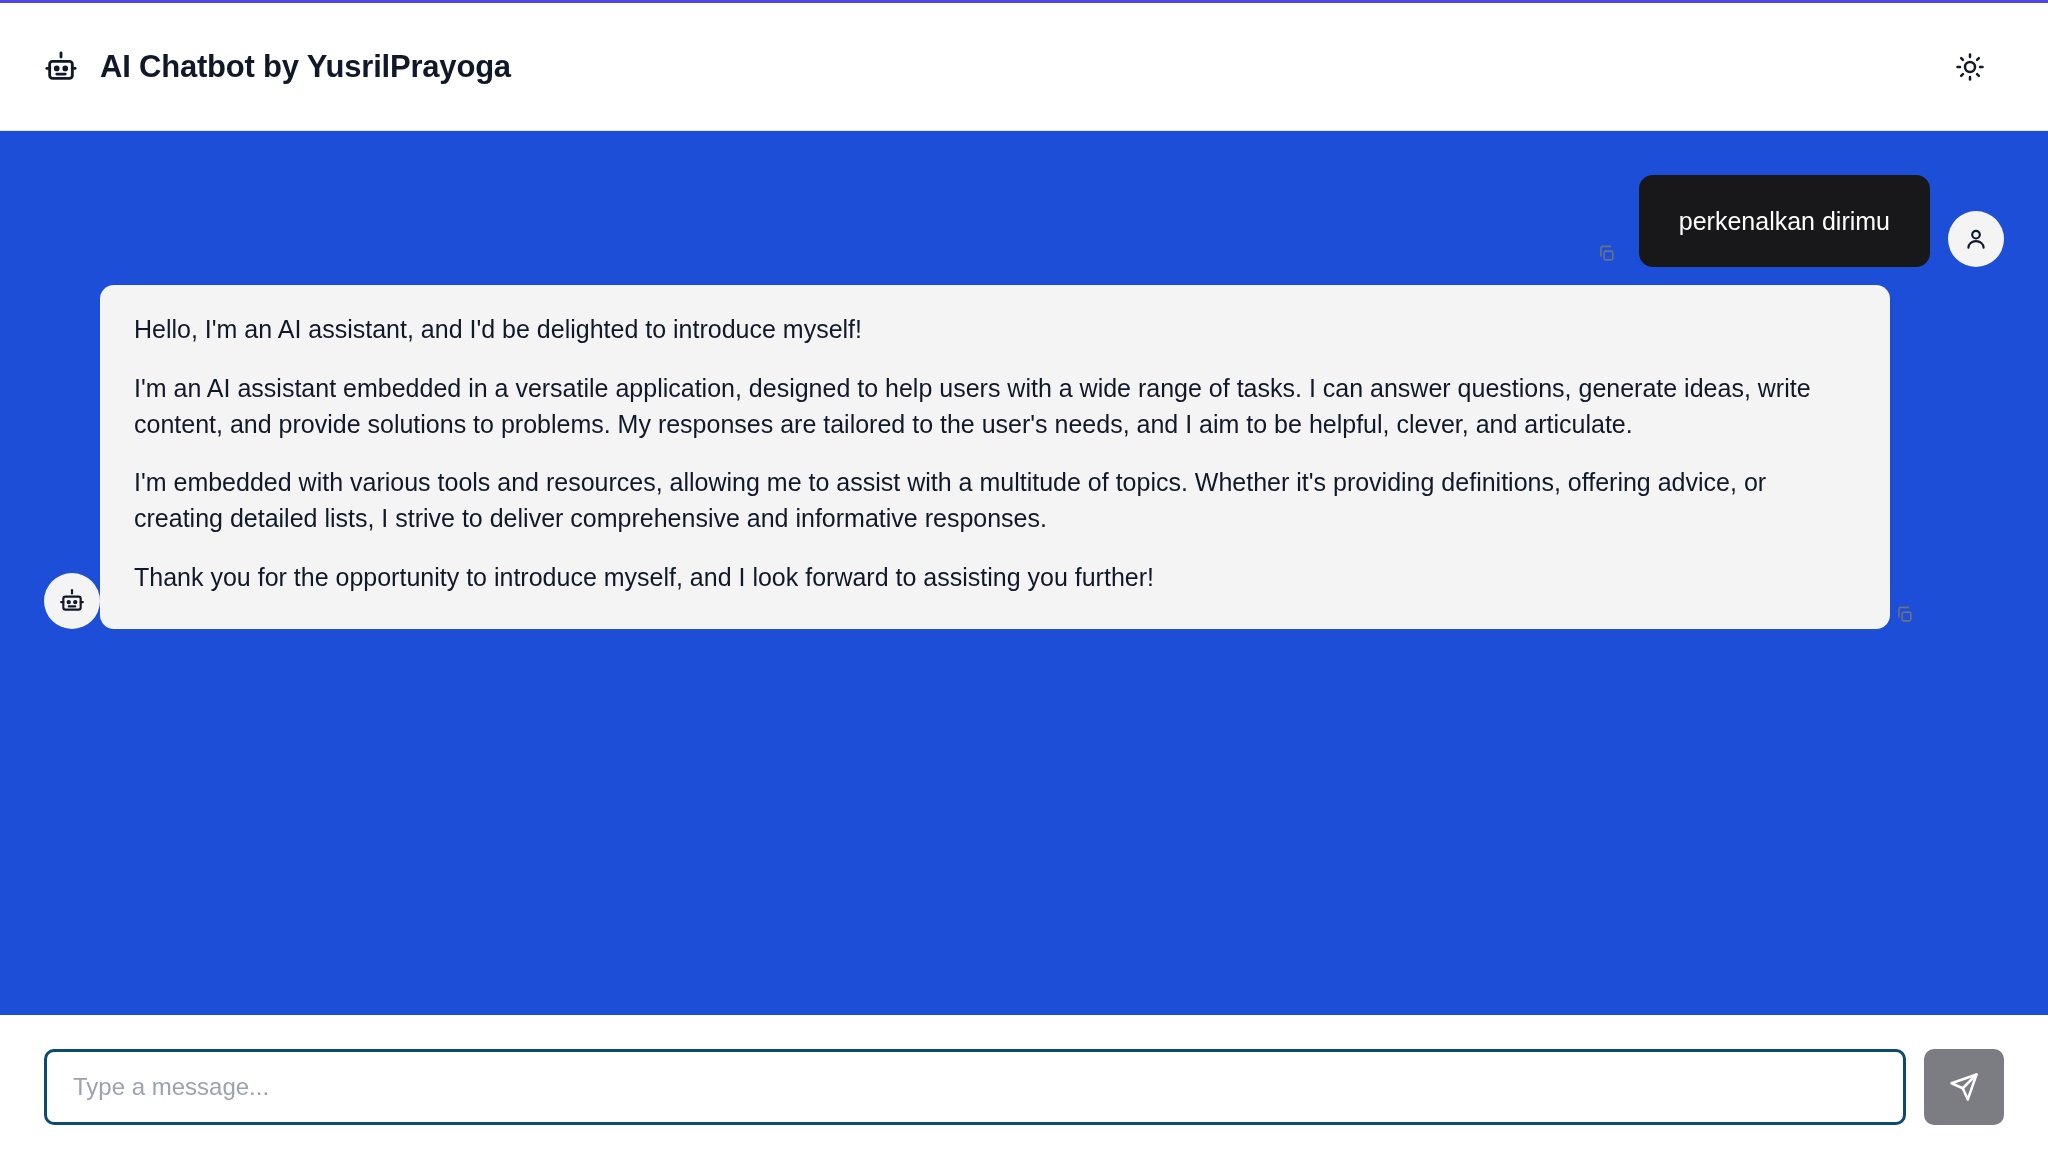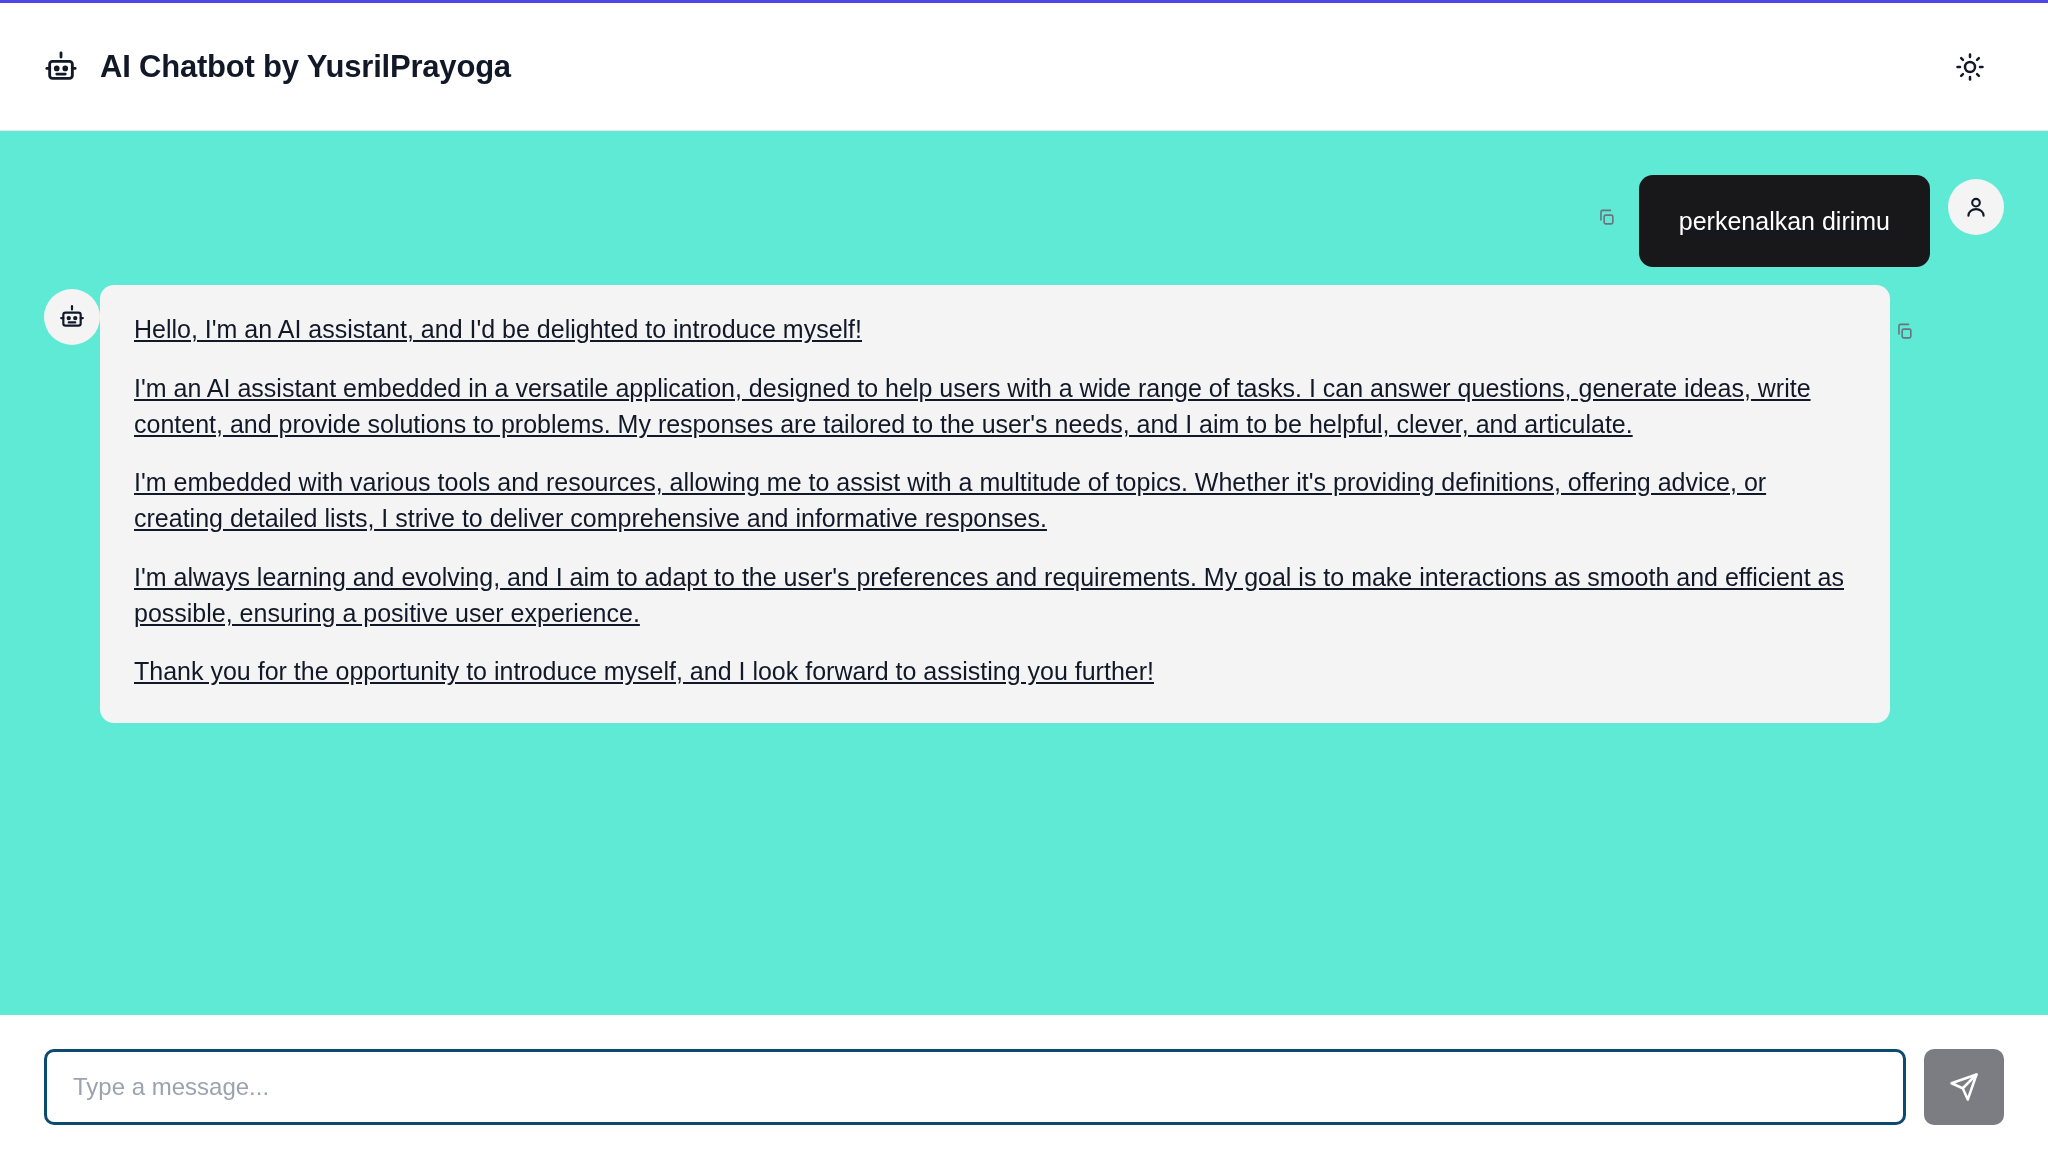"AI Chatbot by YusrilPrayoga" #app { background: #5eead4 -> #1d4ed8 }
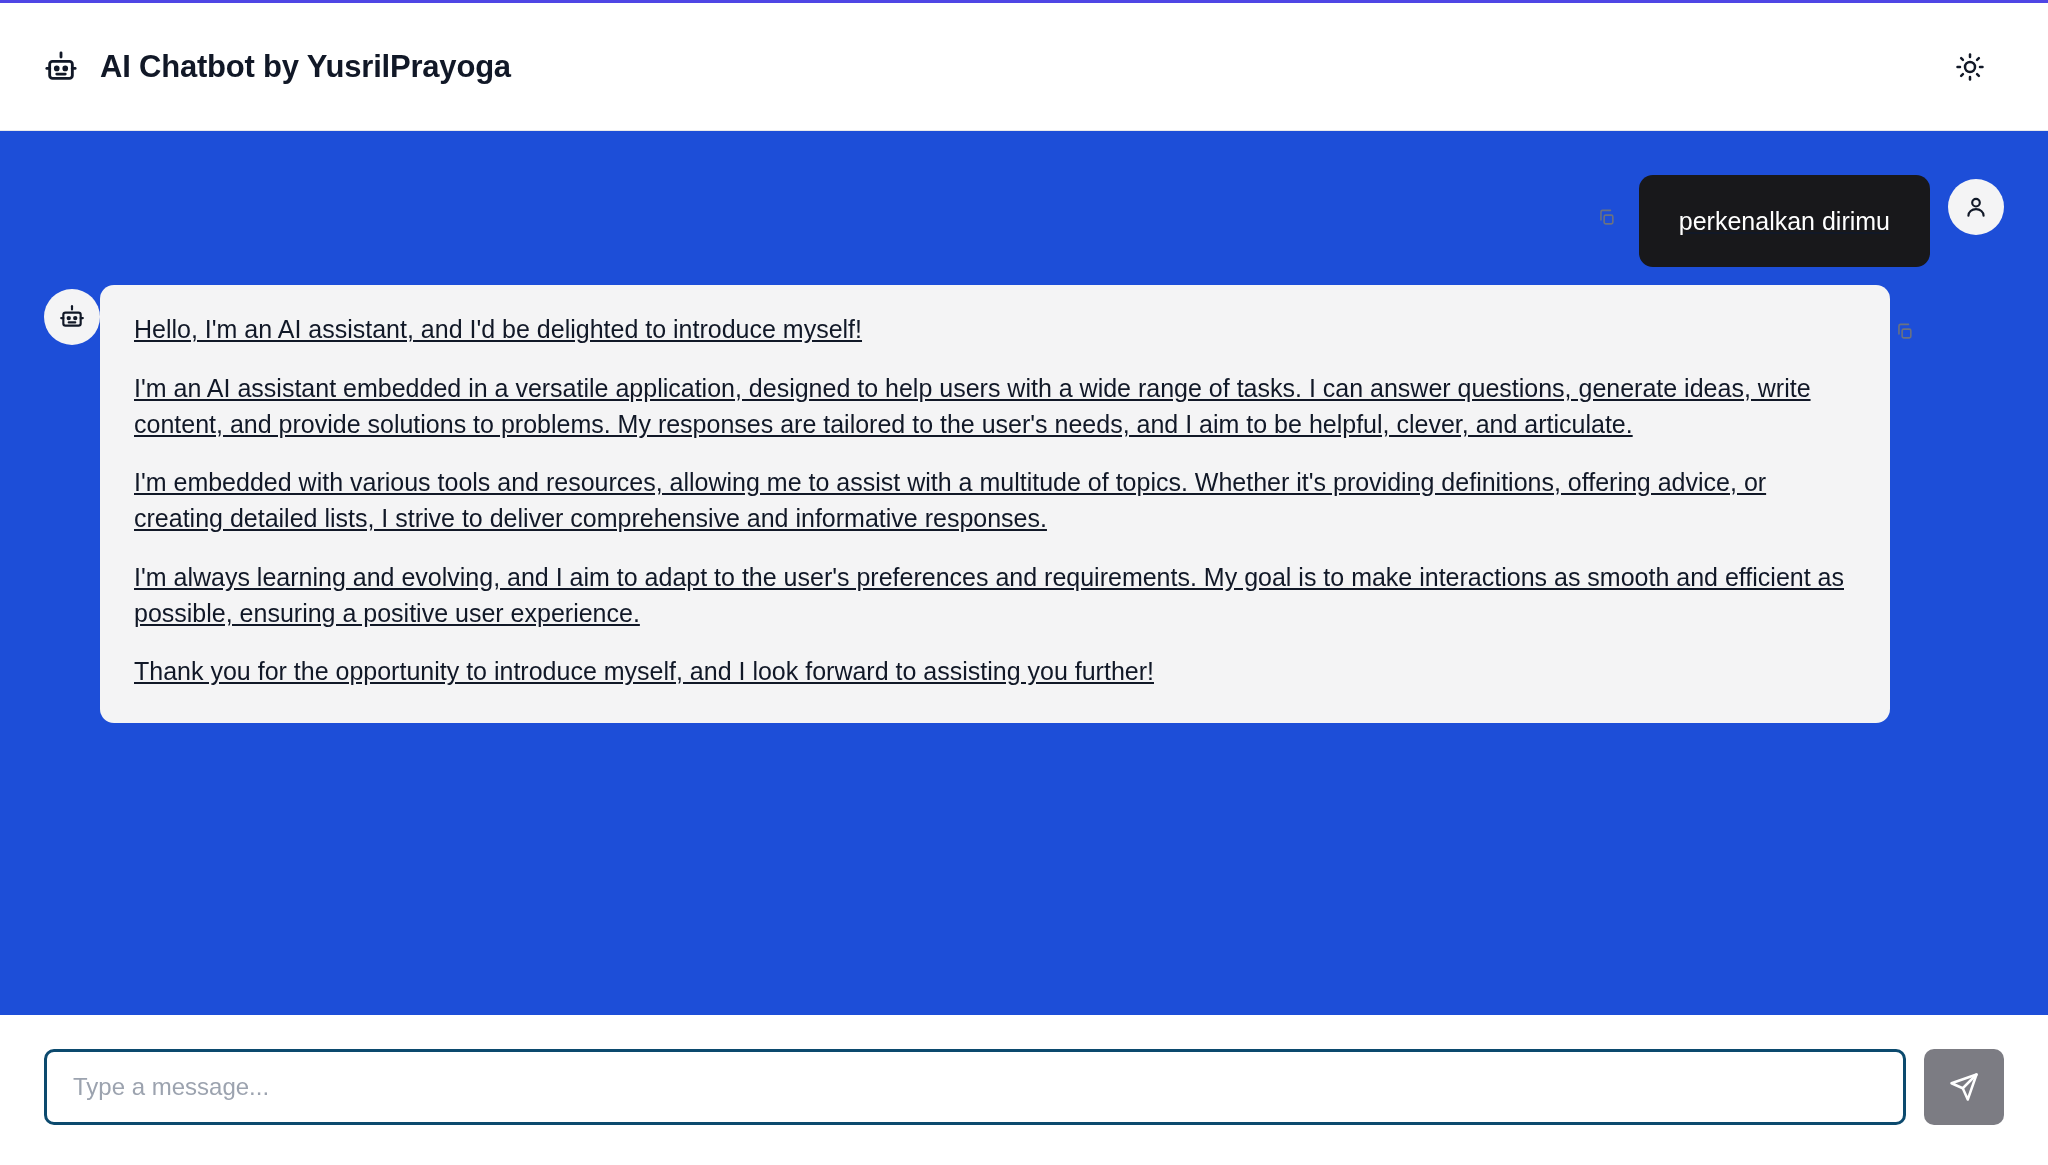"perkenalkan dirimu" .msg-row { align-items: flex-start -> flex-end; text-decoration: underline -> none }
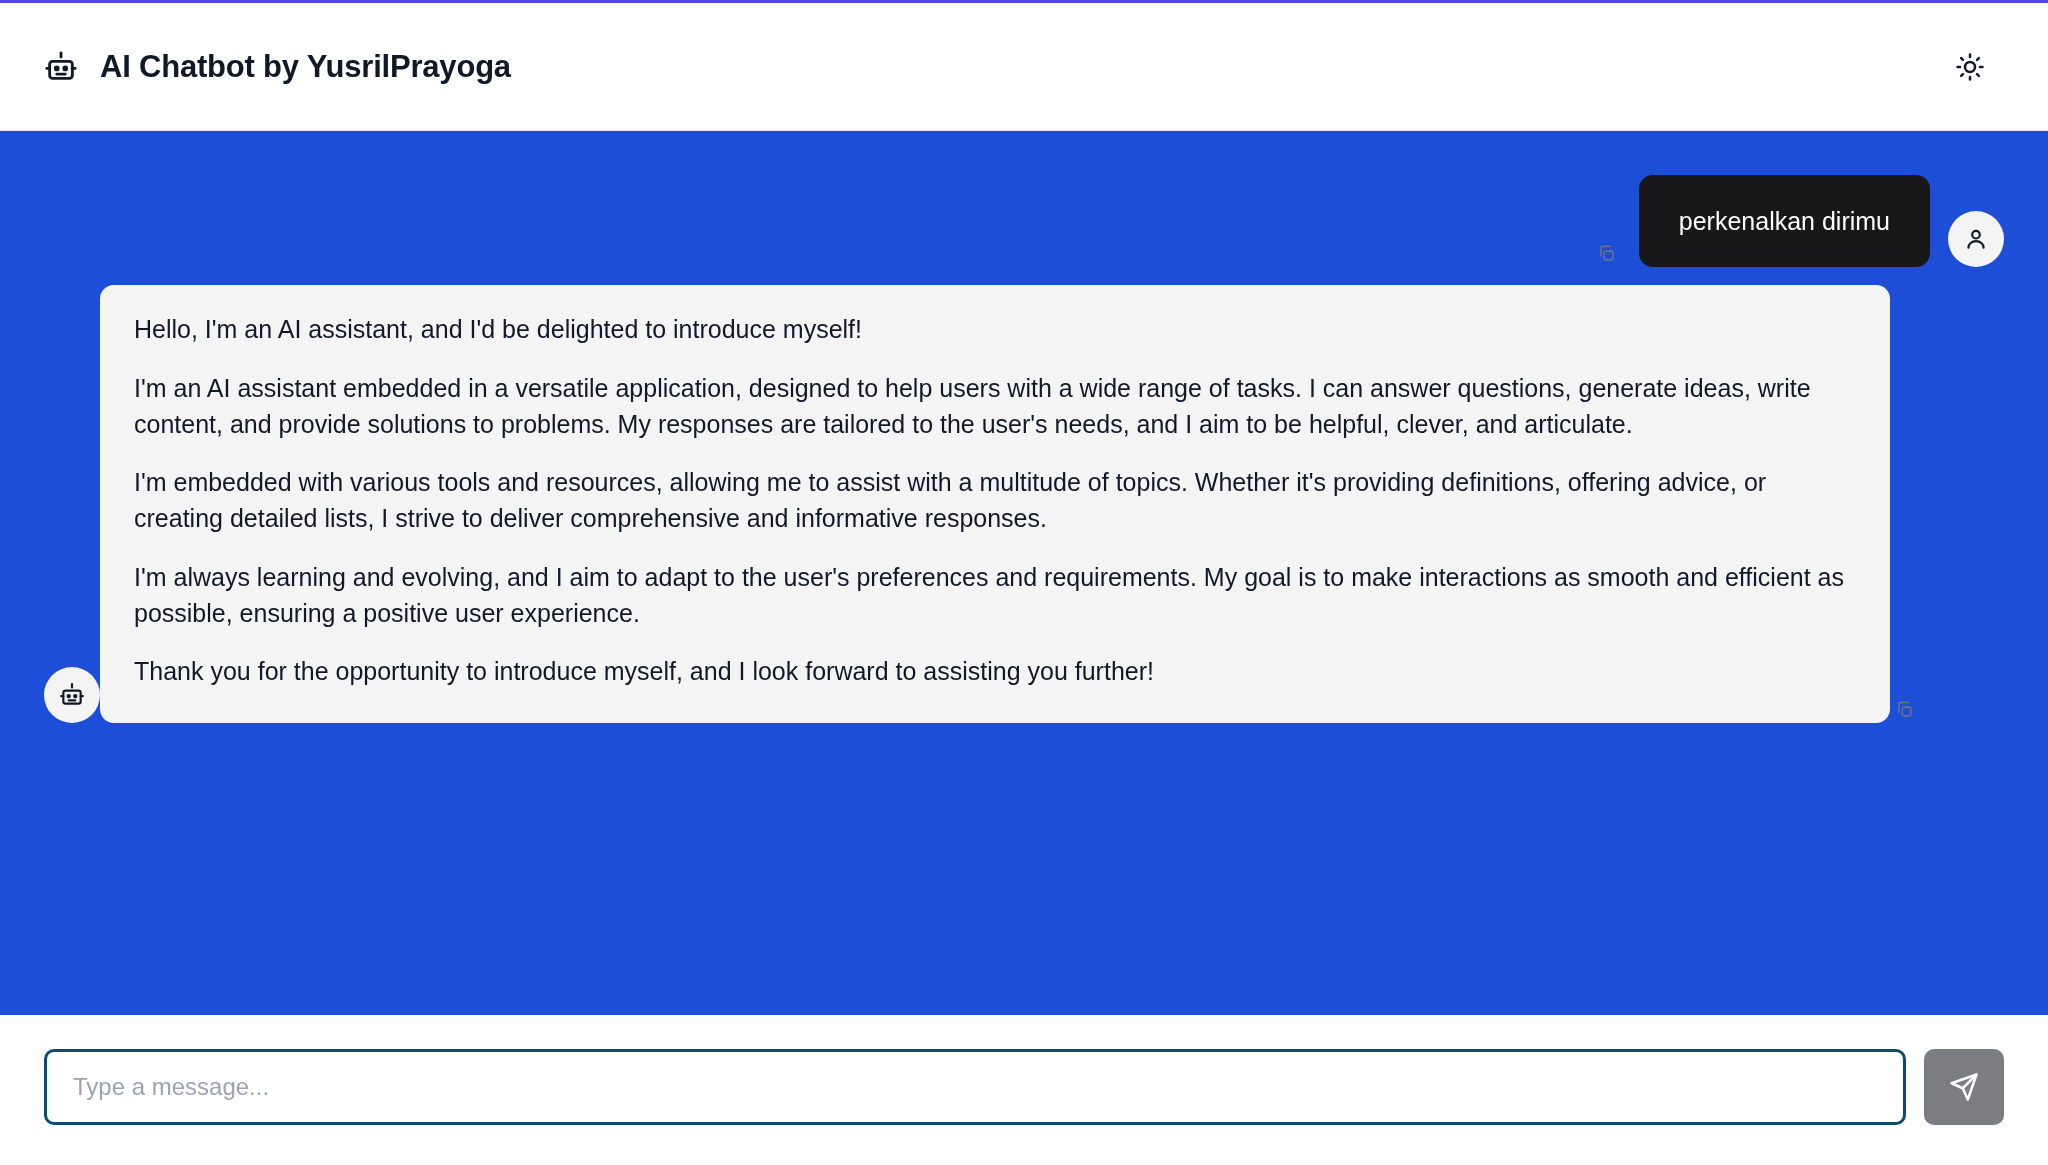"I'm always learning and evolving," p { html: <p>I'm always learning and evolving, and I aim to adapt to the user's preferences and requirements. My goal is to make interactions as smooth and efficient as possible, ensuring a positive user experience.</p> -> none }
